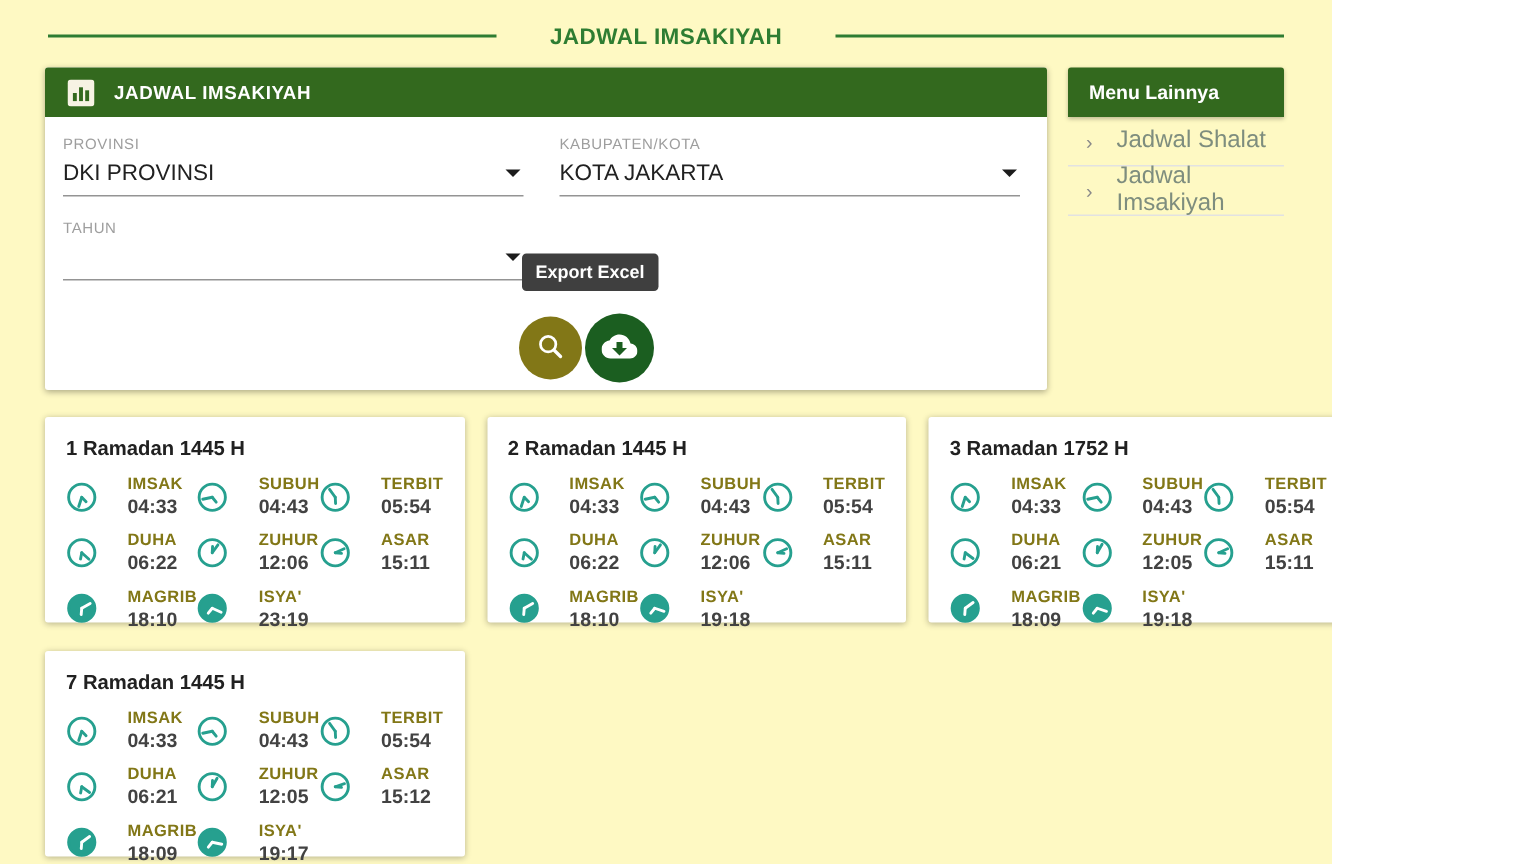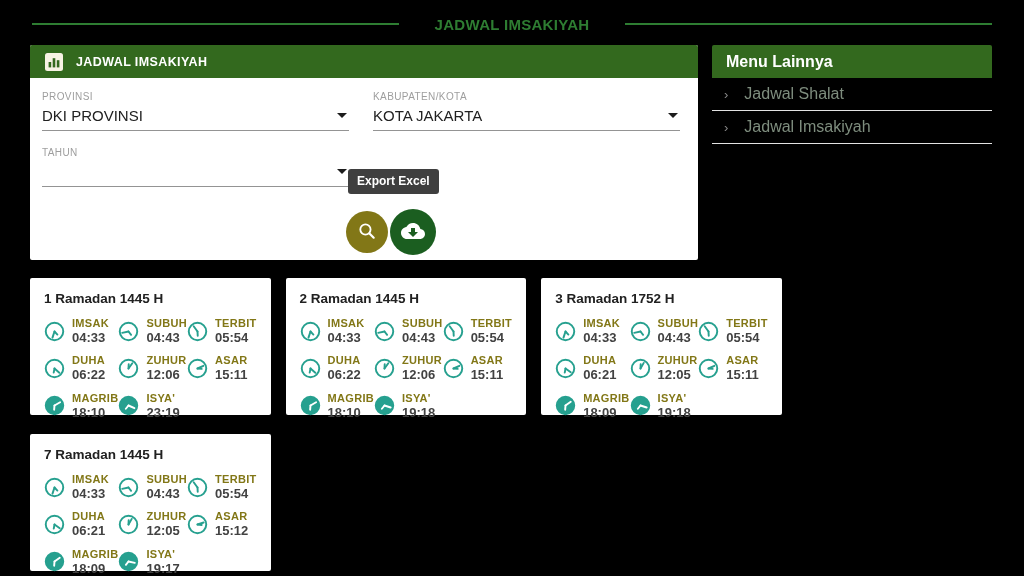"JADWAL IMSAKIYAH" .page { background: #000000 -> #fef9c3; width: 1024px -> 888px }
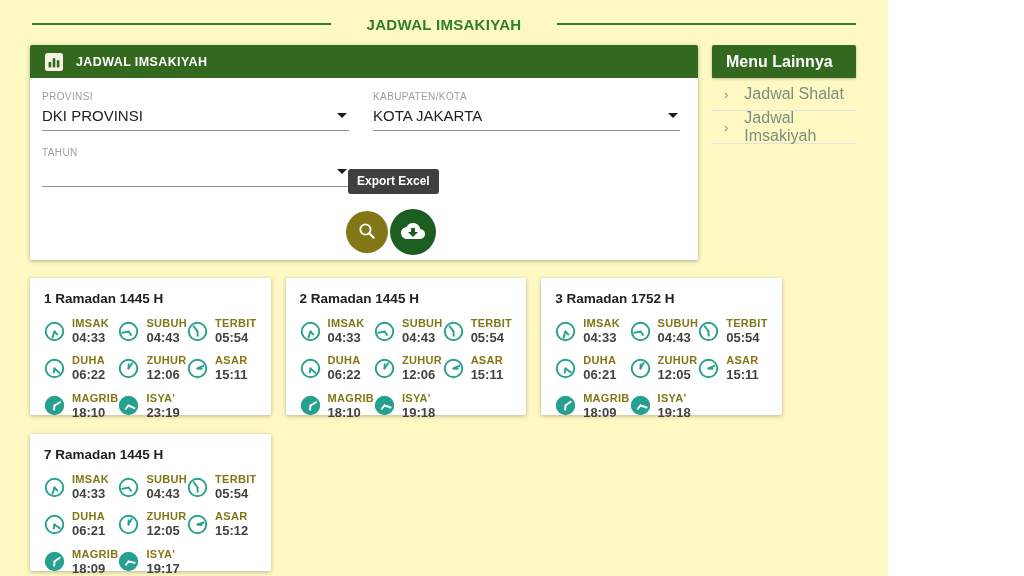"Menu Lainnya" .sidebar-header { font-size: 16px -> 13px }
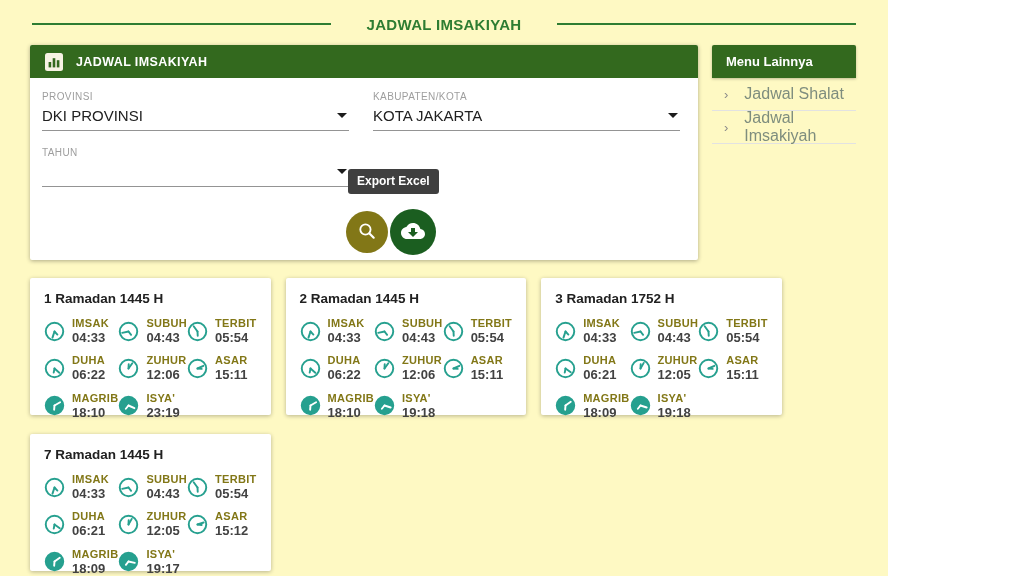"IMSAK" .prayer { gap: 7px -> 20px }
